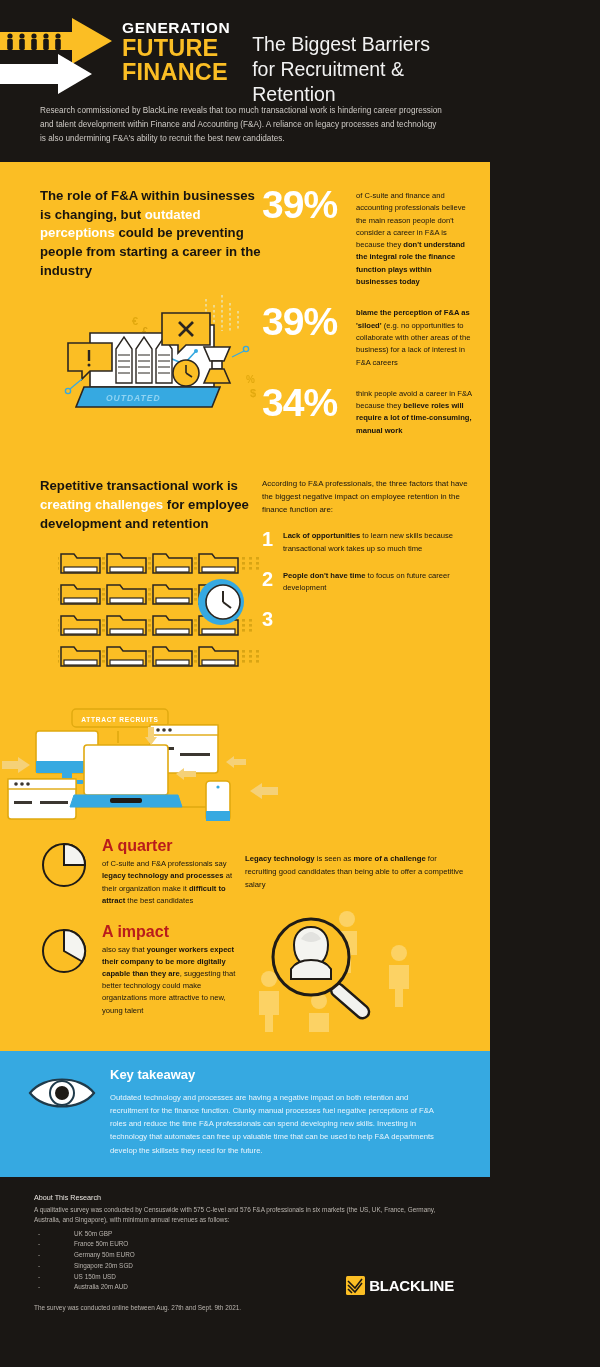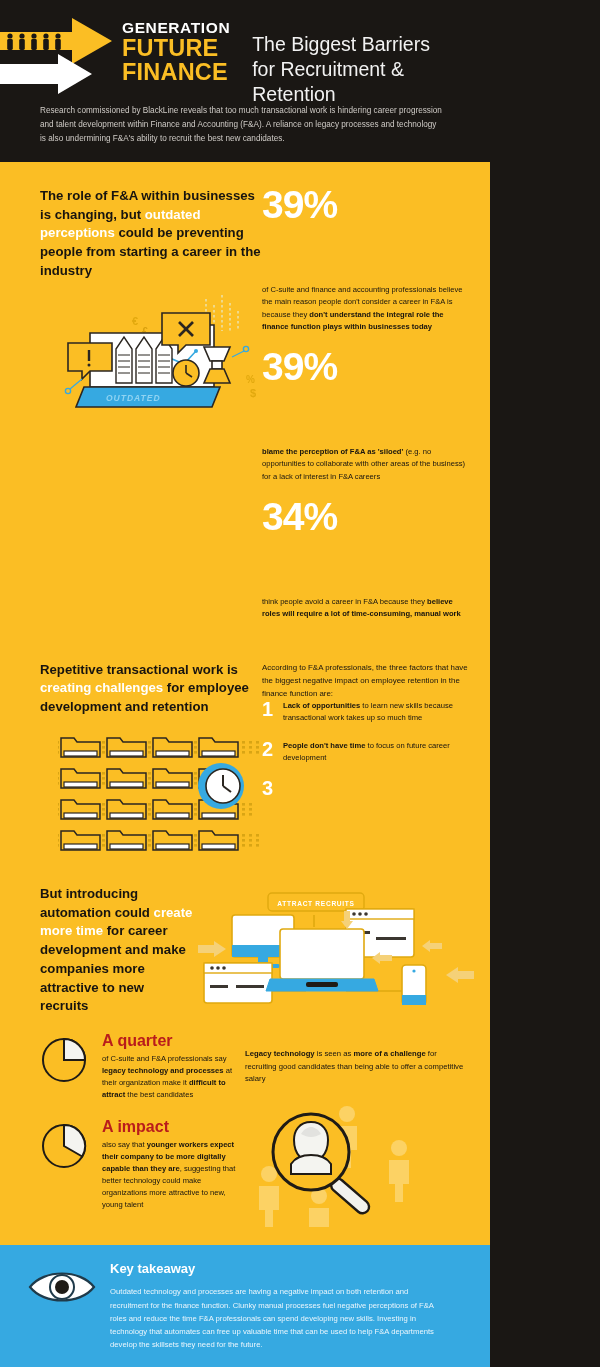"39%" .stat { flex-direction: column -> none }
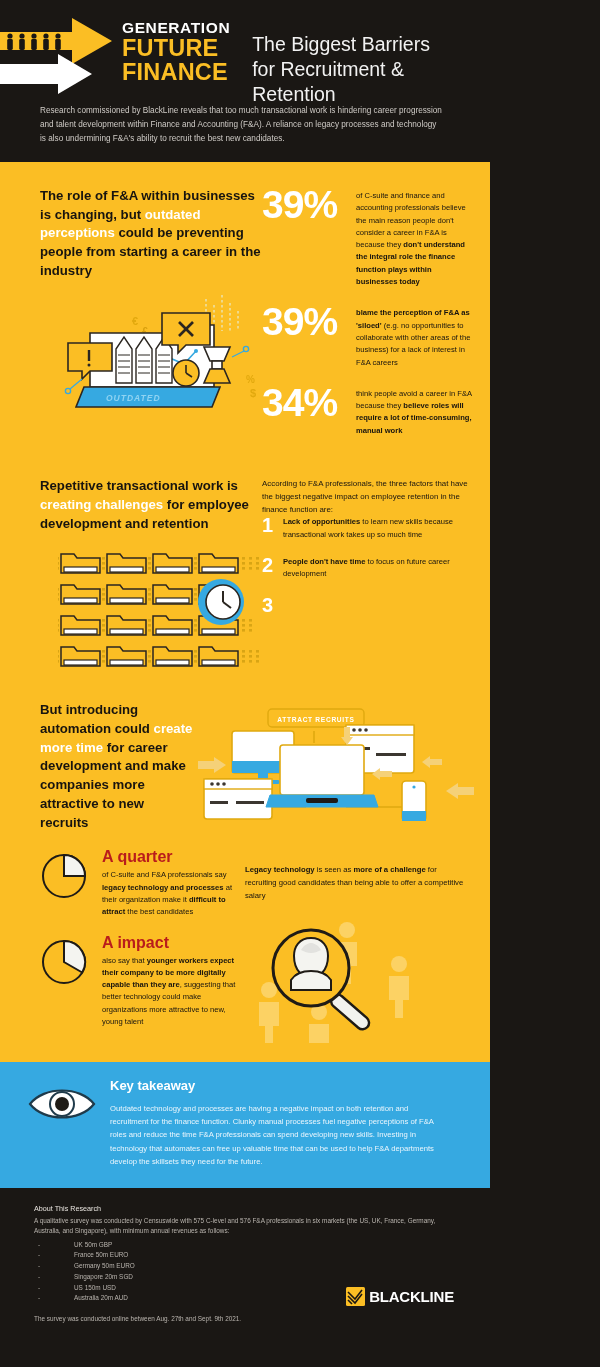"According to F&A professionals, the" .lead { margin-bottom: none -> 14px }
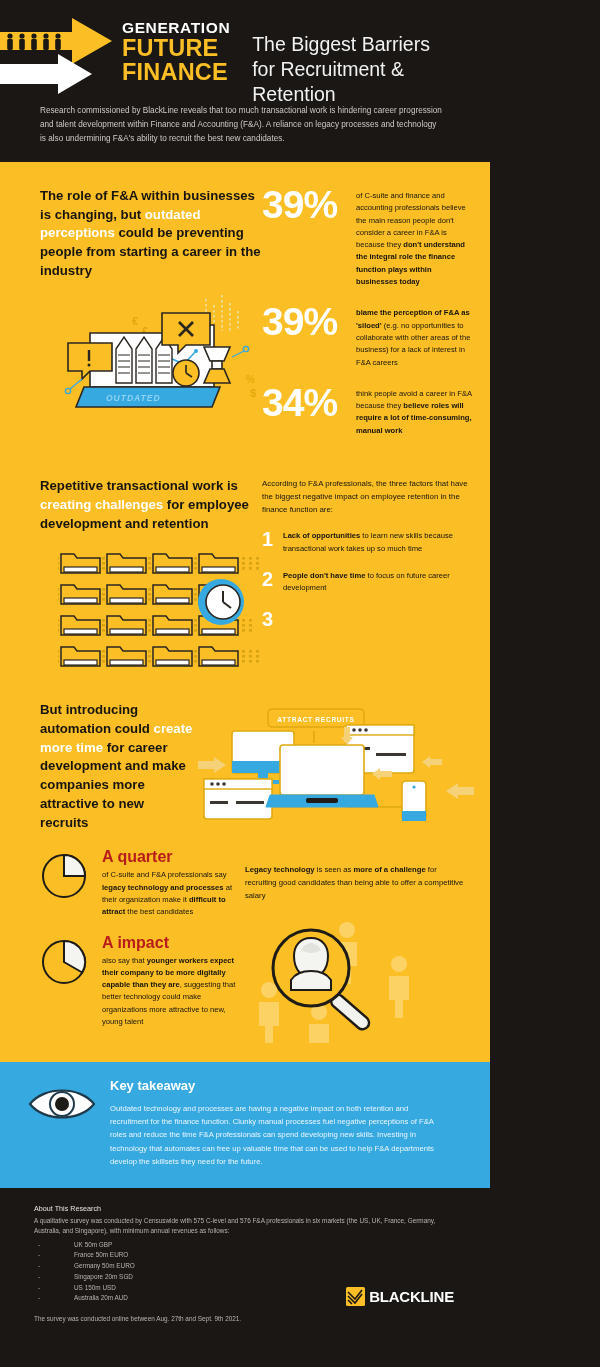"But introducing automation could create" div.sec3-left { html: <div> <div> <span>But introducing automation could </span><span>create more time</span><span> for career development and make companies more attractive to new recruits</span> </div> </div> -> none }
